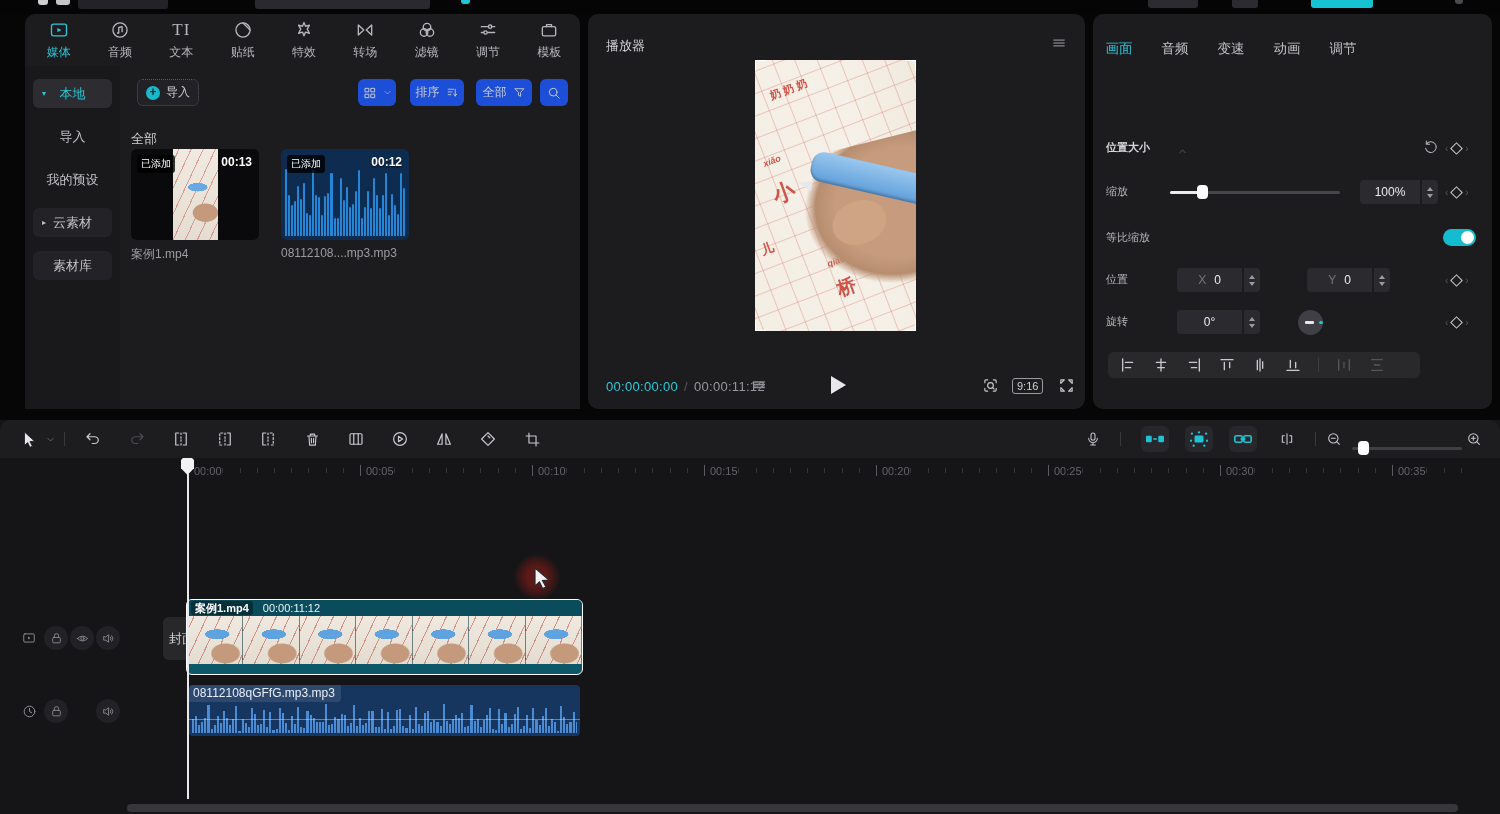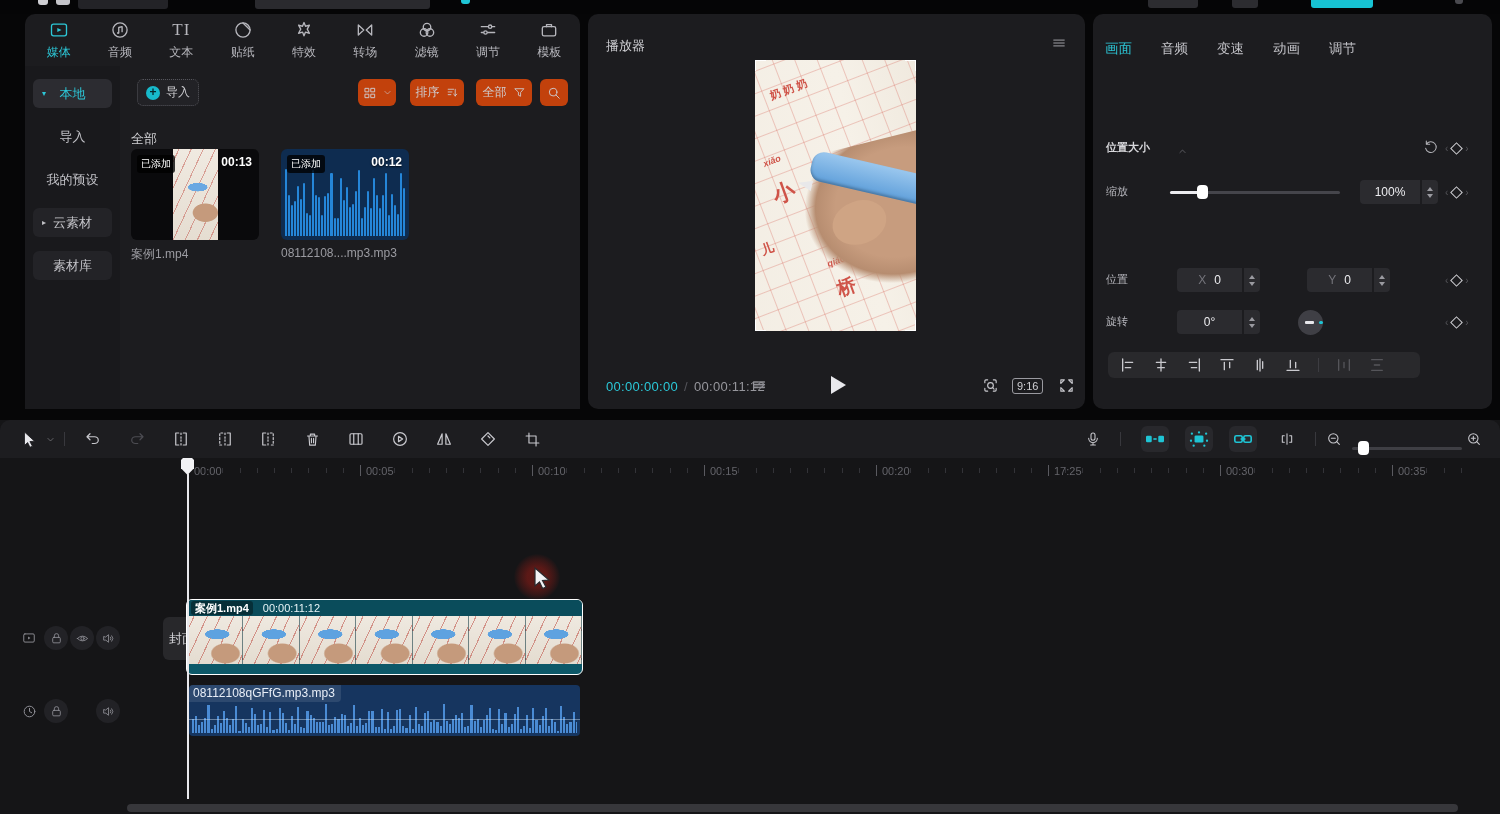"画面" .itab { text-align: none -> center }
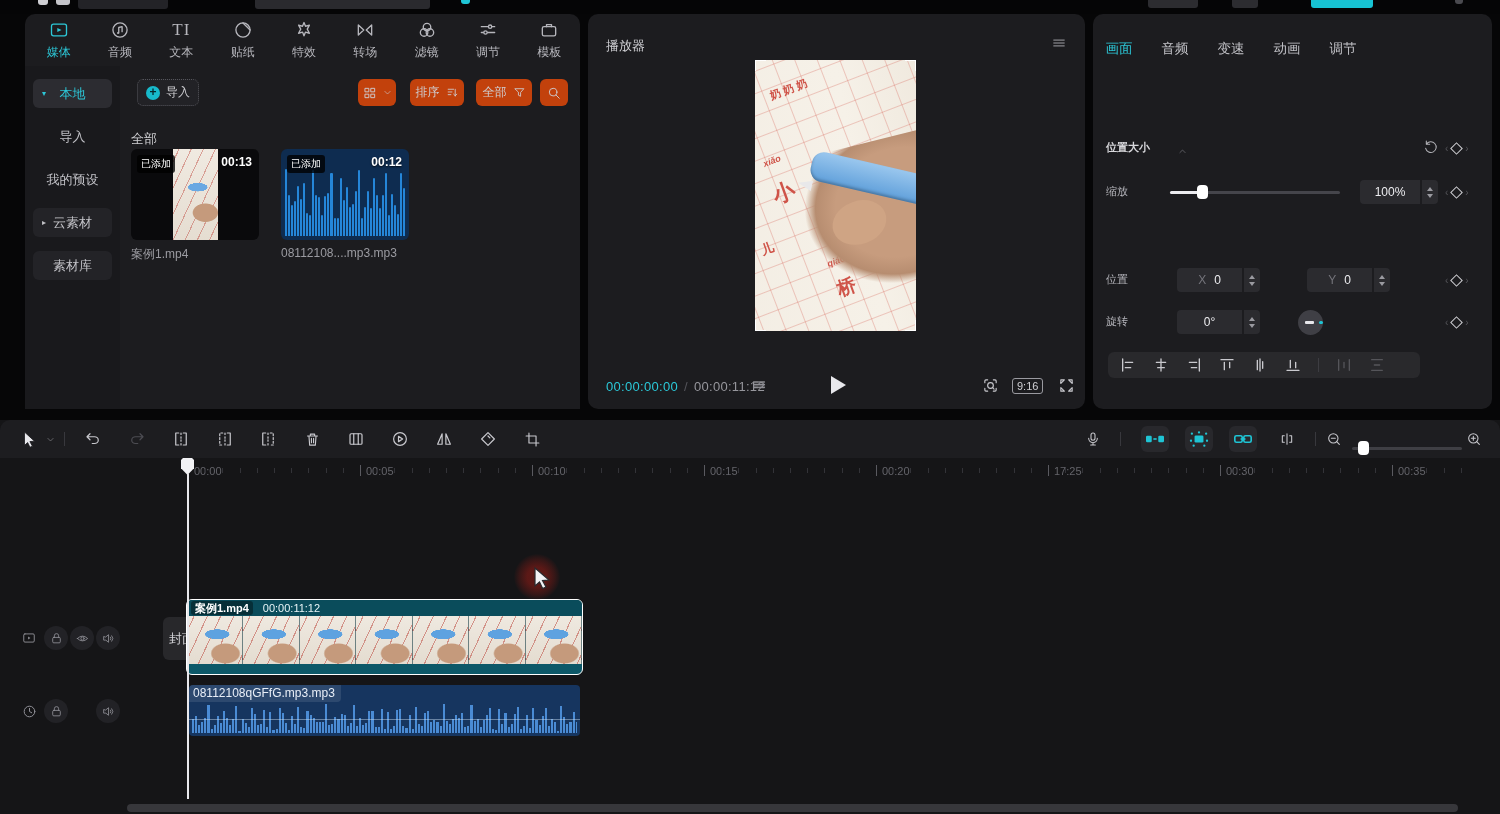"排序" .mbtn { background: #c2410c -> #1d4ed8 }
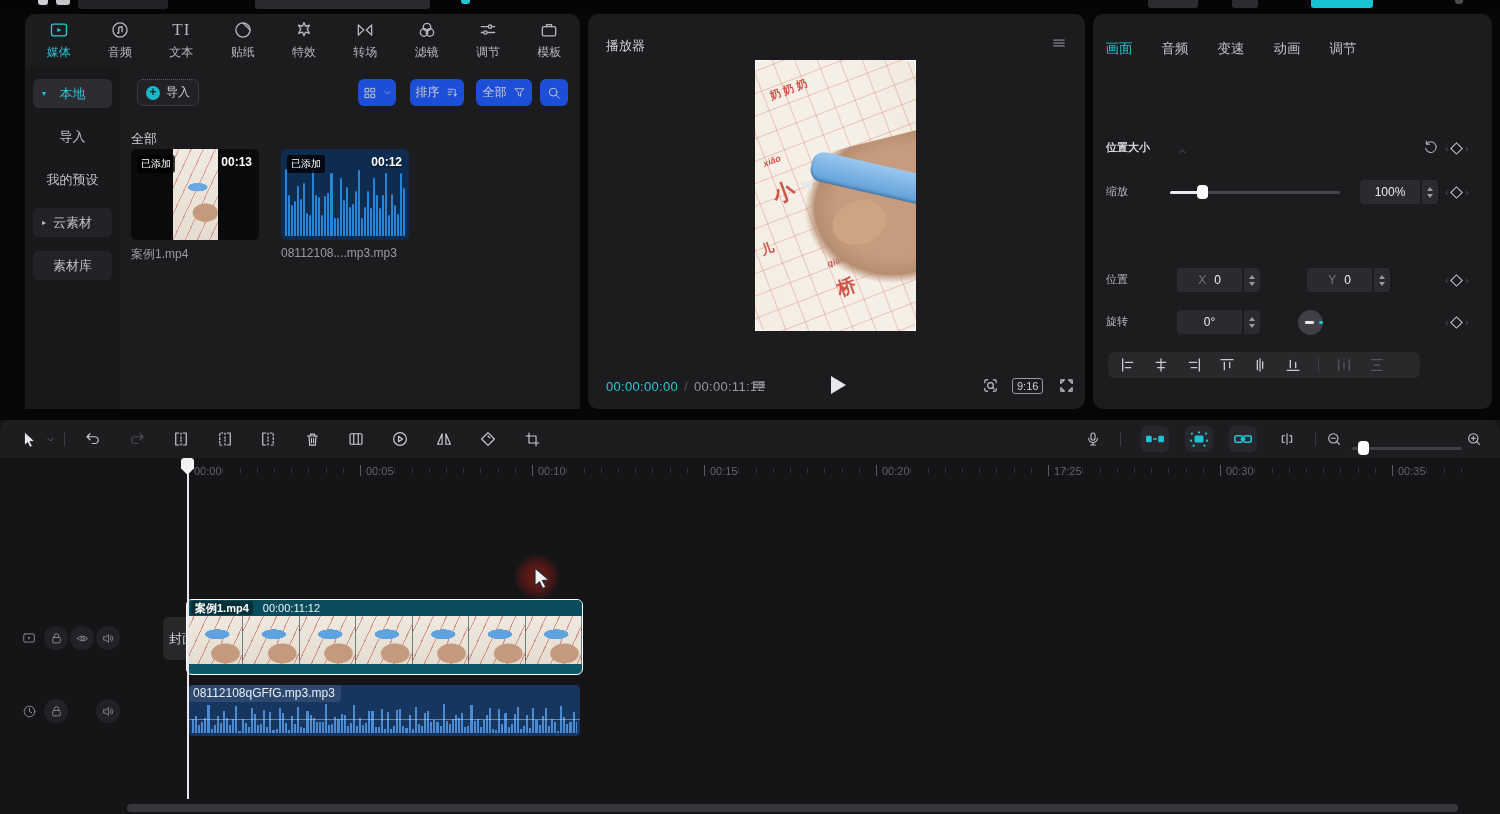"等比缩放" div.irow { html: none -> <div> <span>等比缩放</span> <div> <span></span> </div> </div> }
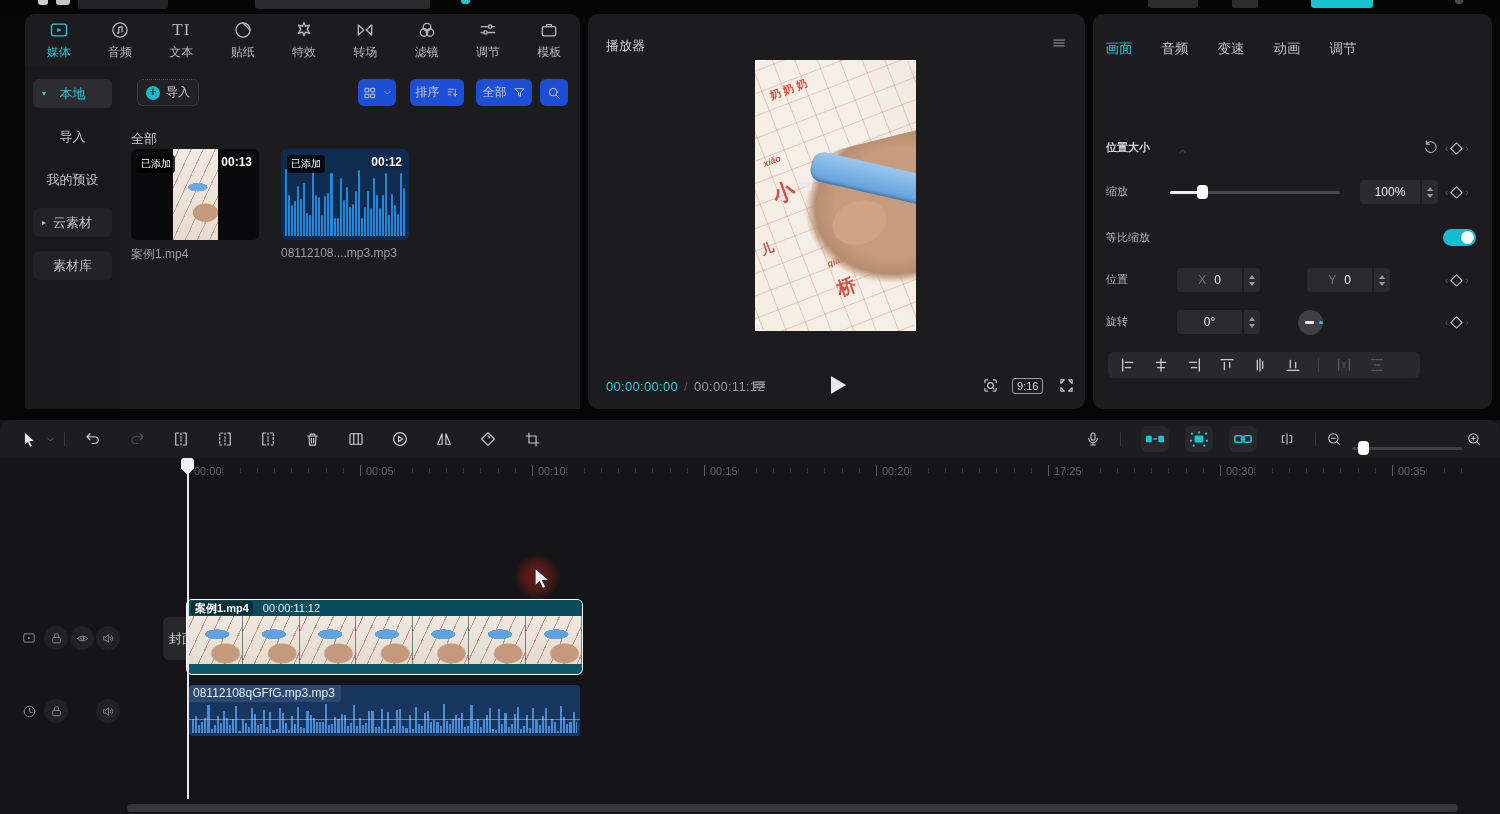"17:25" span.rlab { text: 17:25 -> 00:25 }
